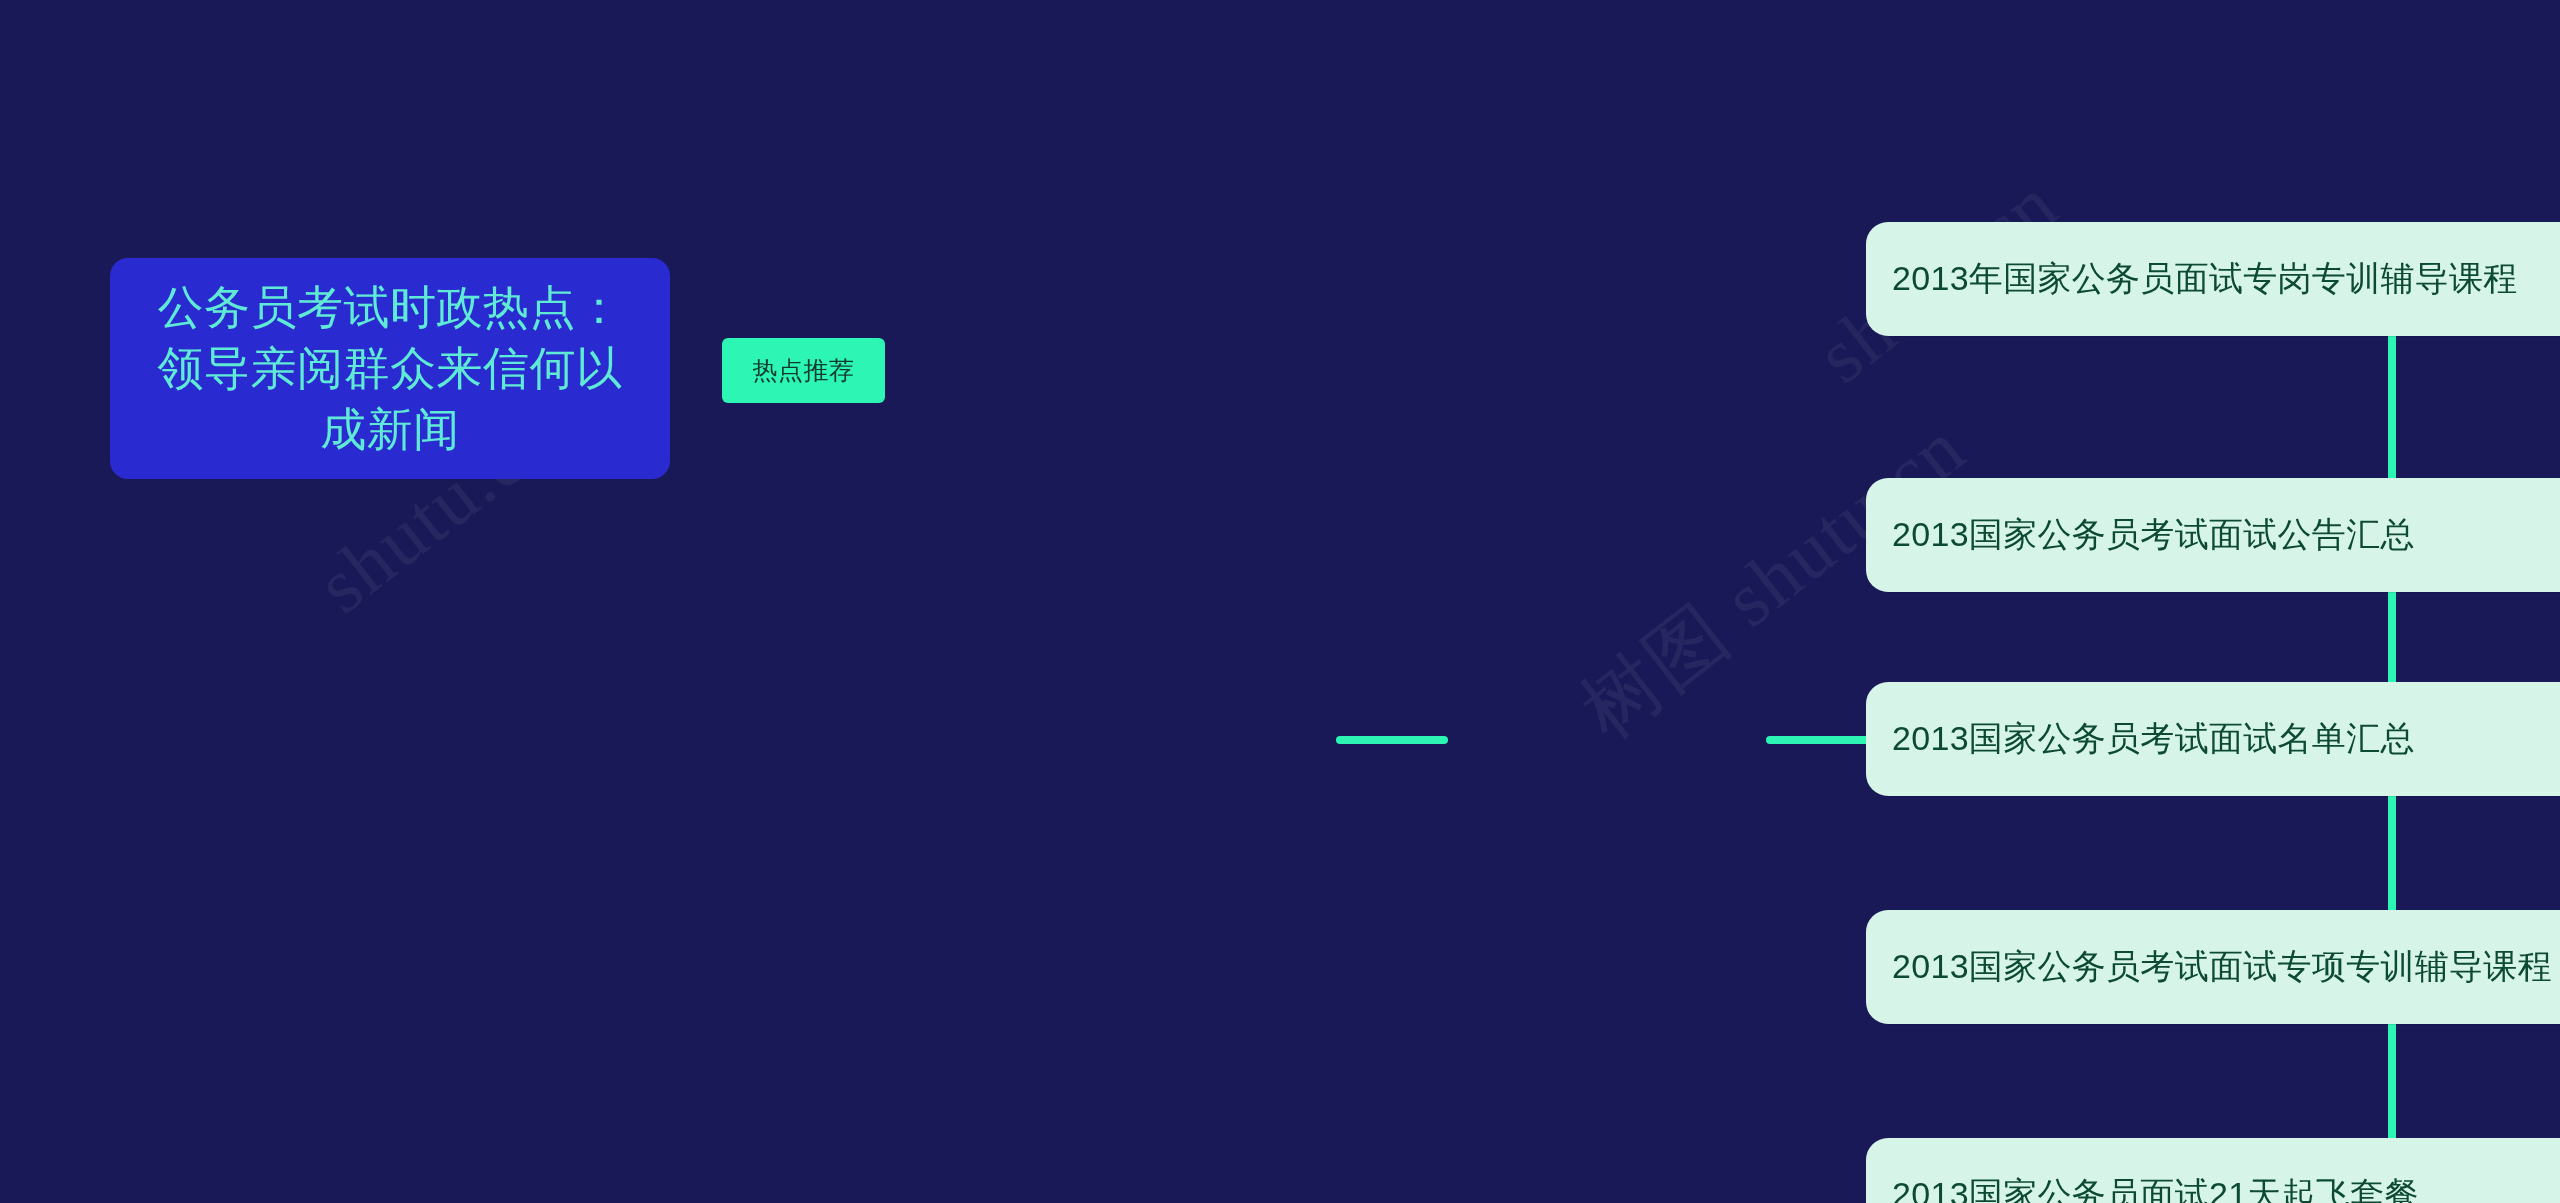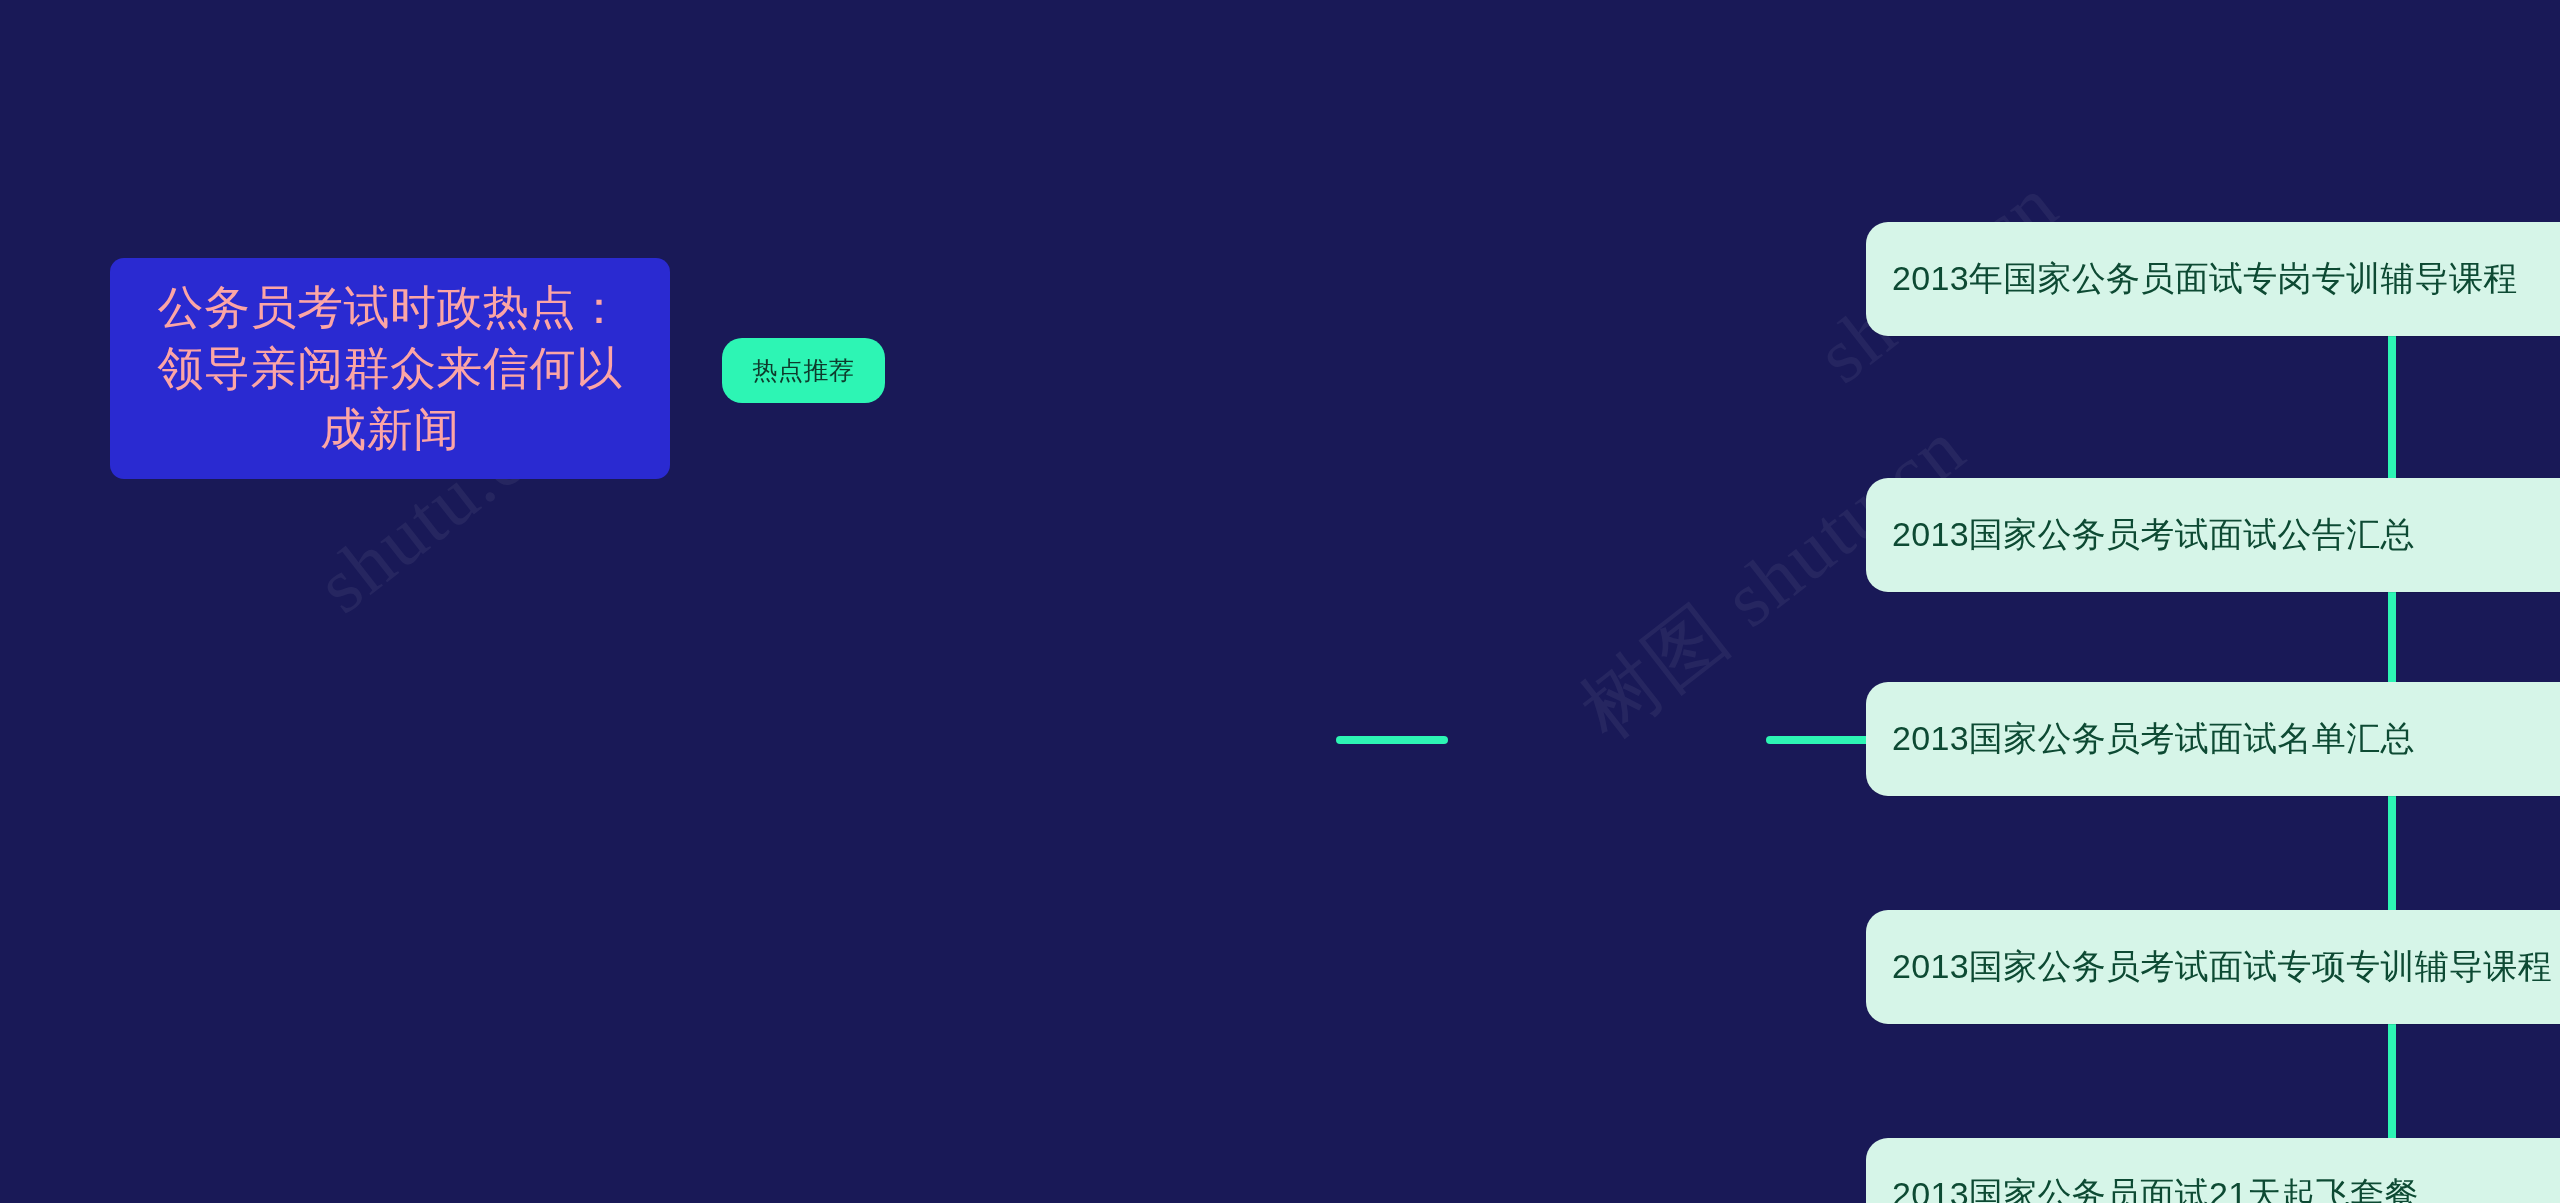"公务员考试时政热点：领导亲阅群众来信何以成新闻" div.node { border-radius: 14px -> none; color: #fca5a5 -> #5eead4 }
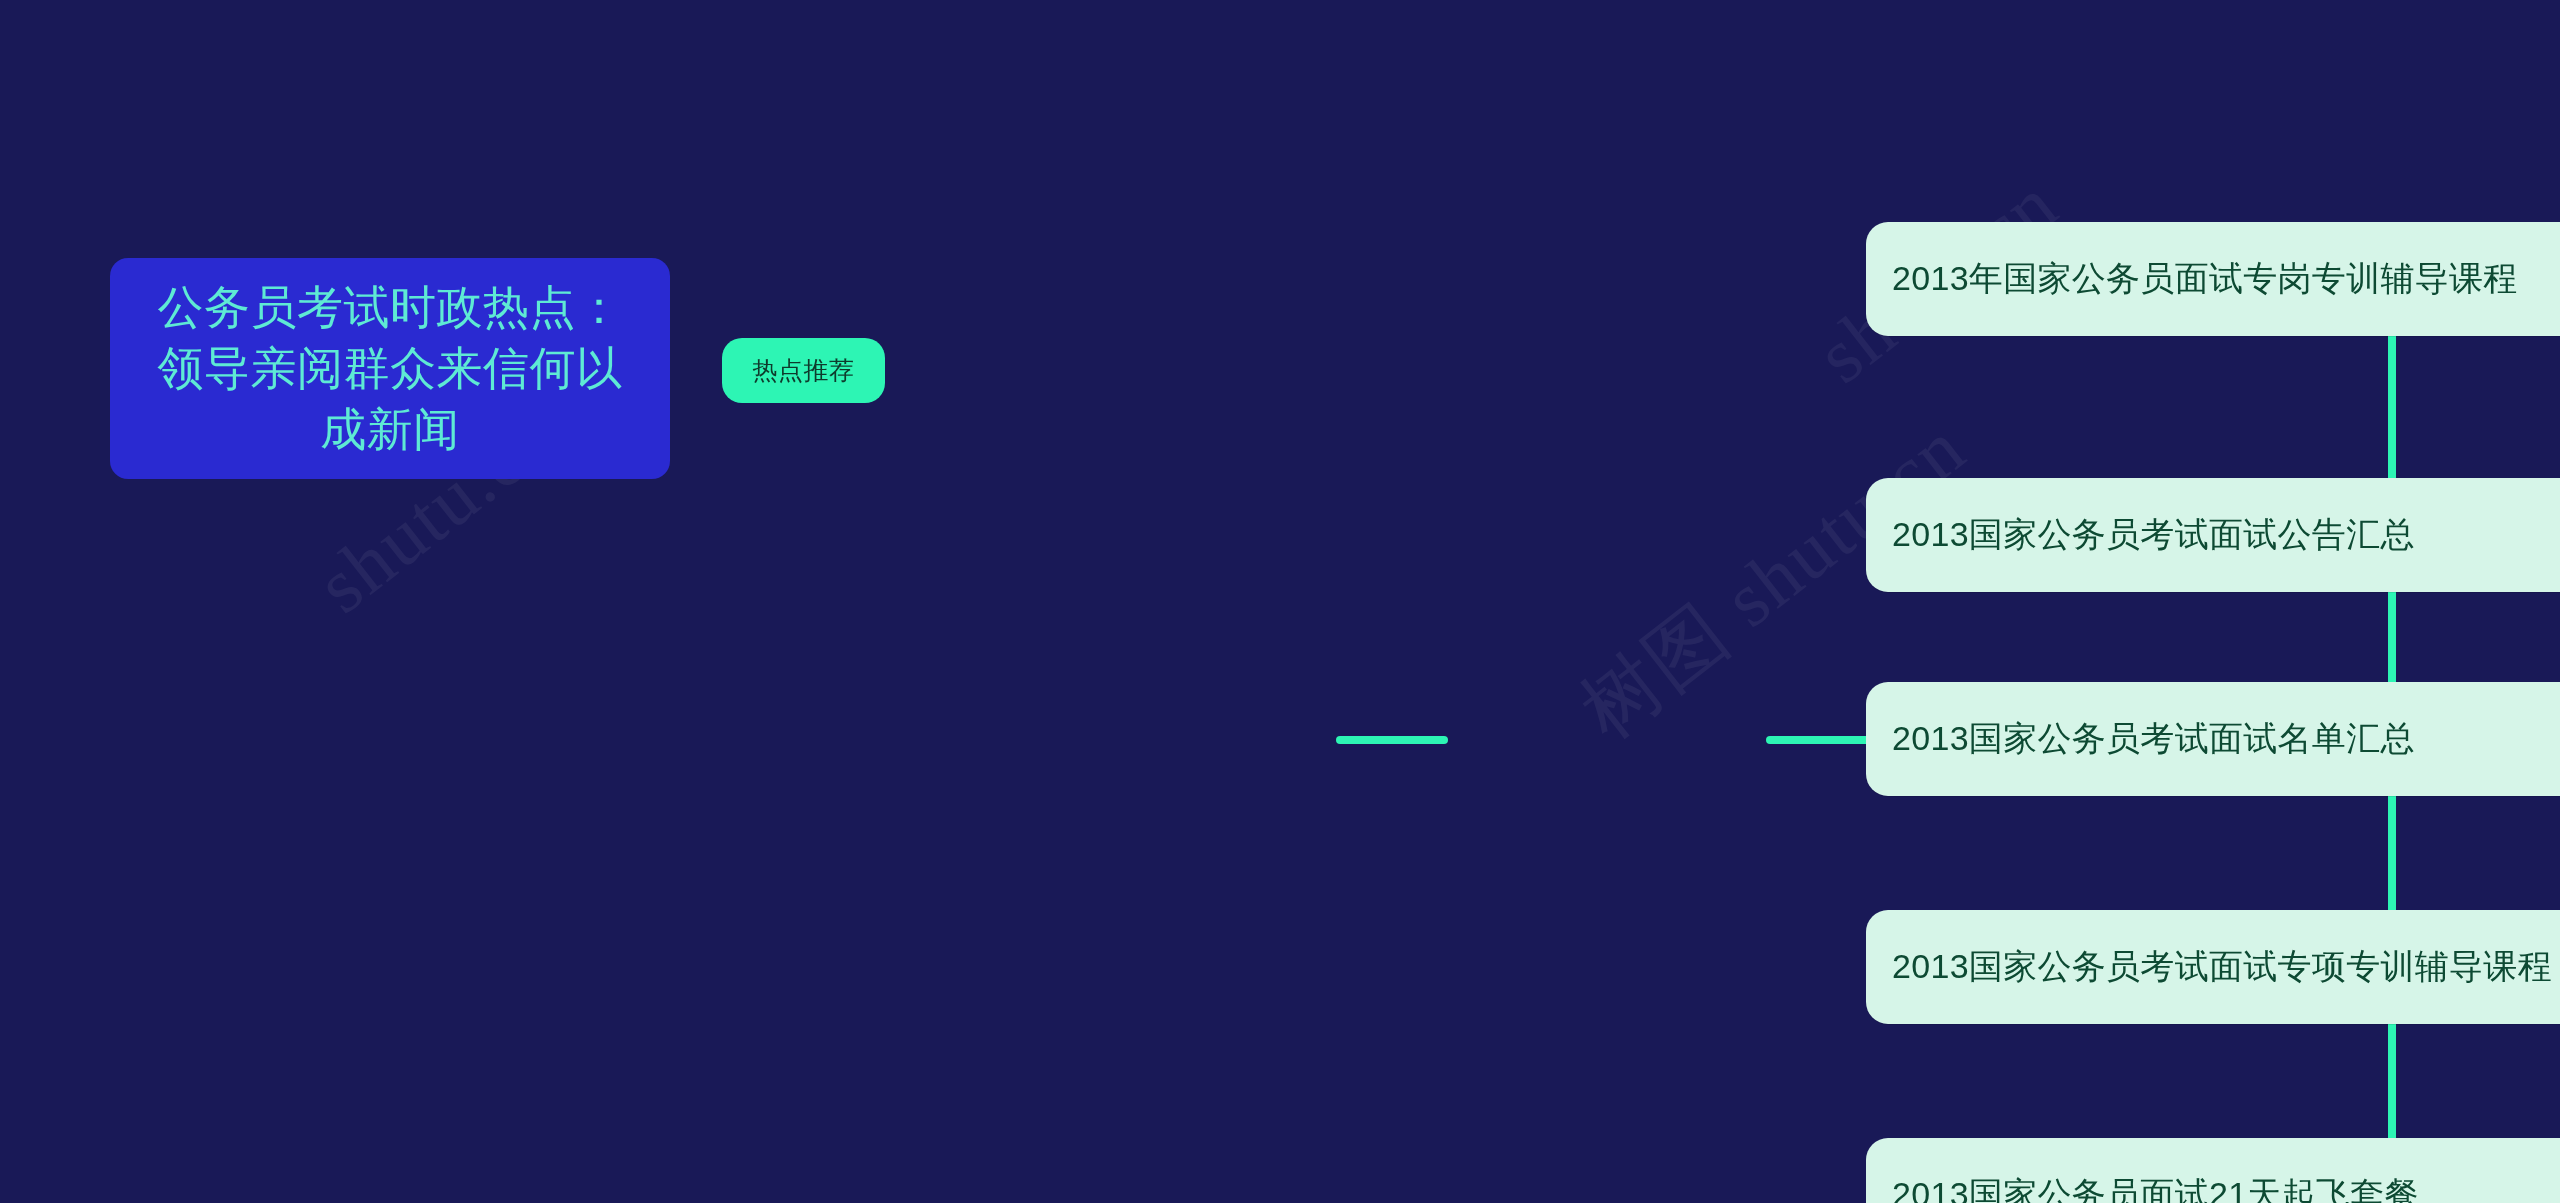"热点推荐" .center-node { border-radius: 20px -> 6px }
